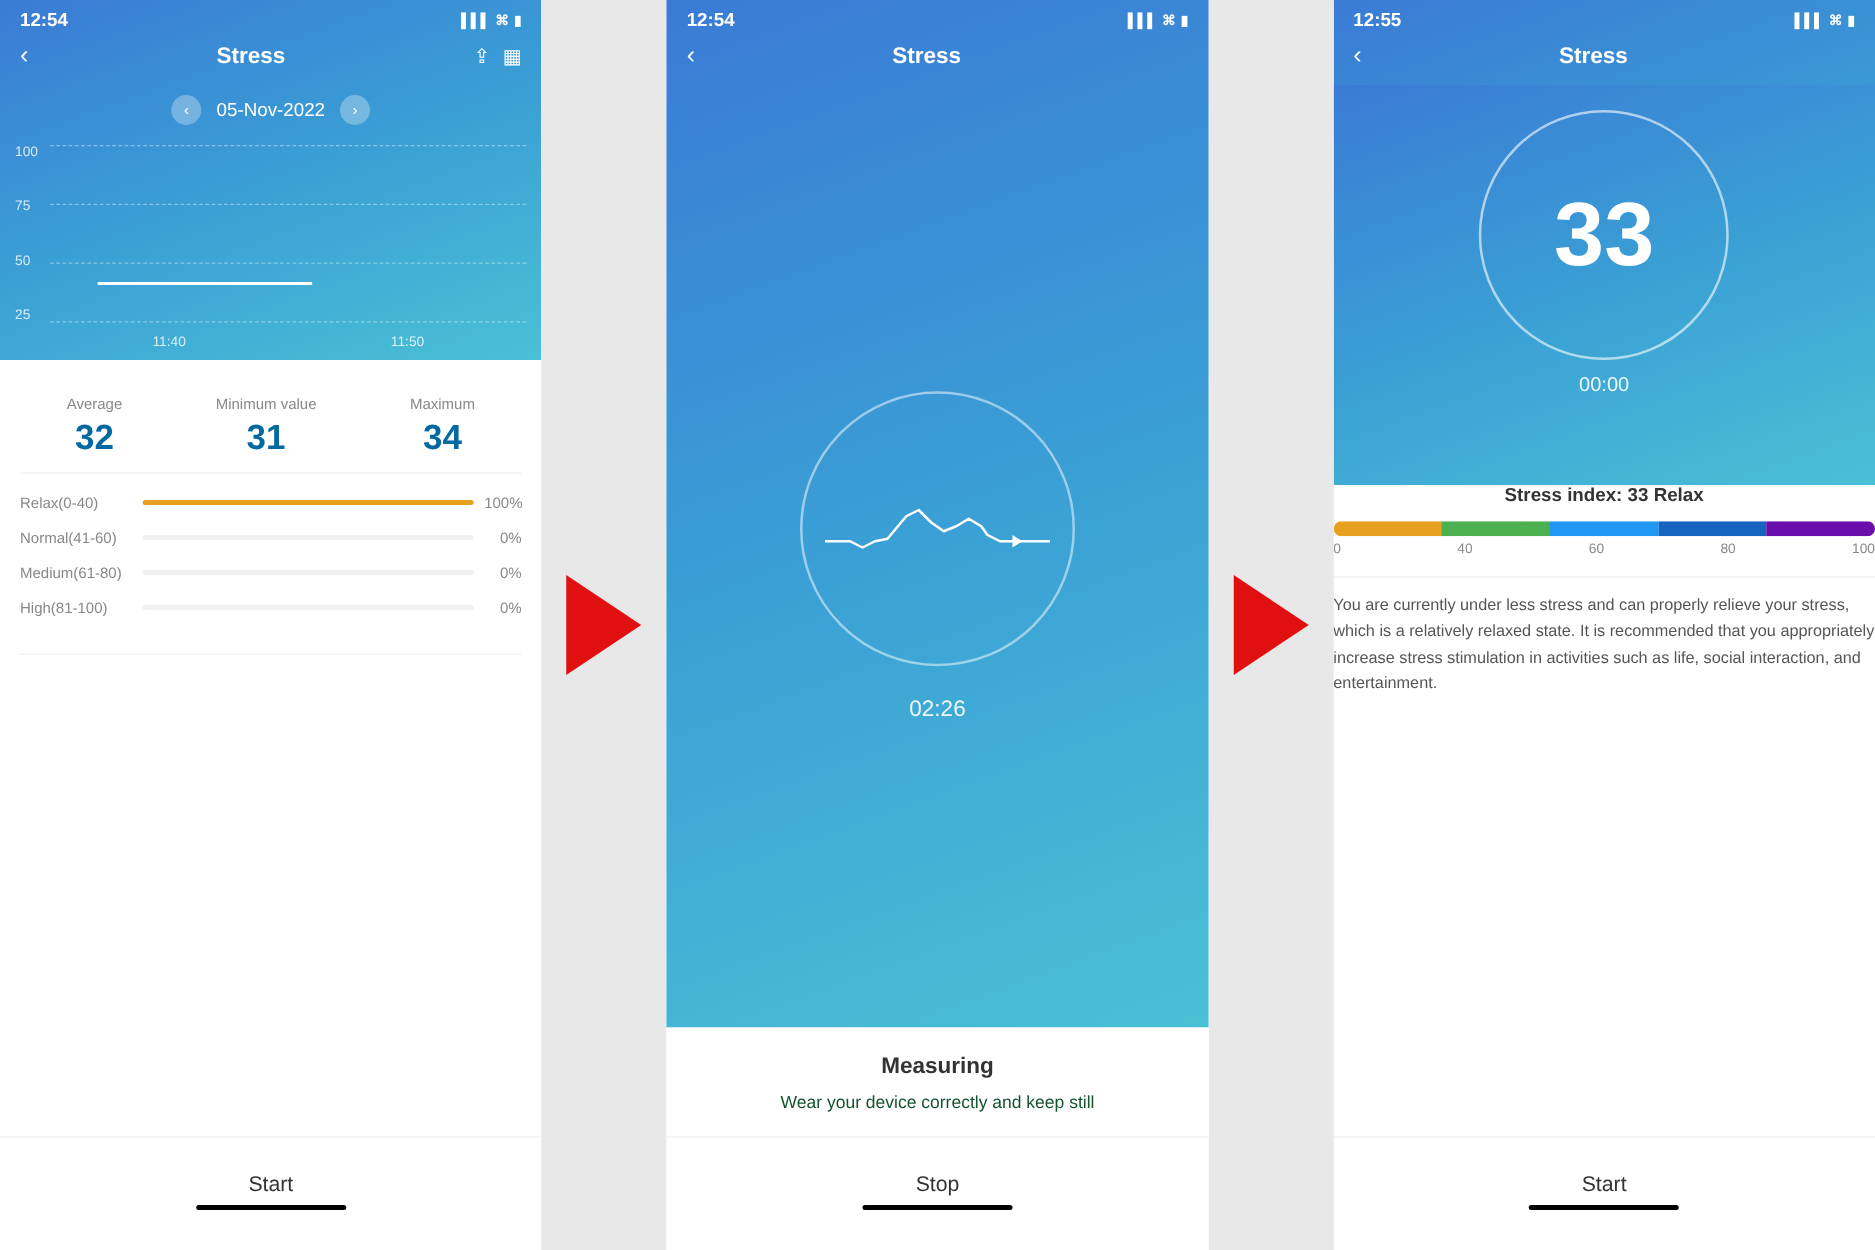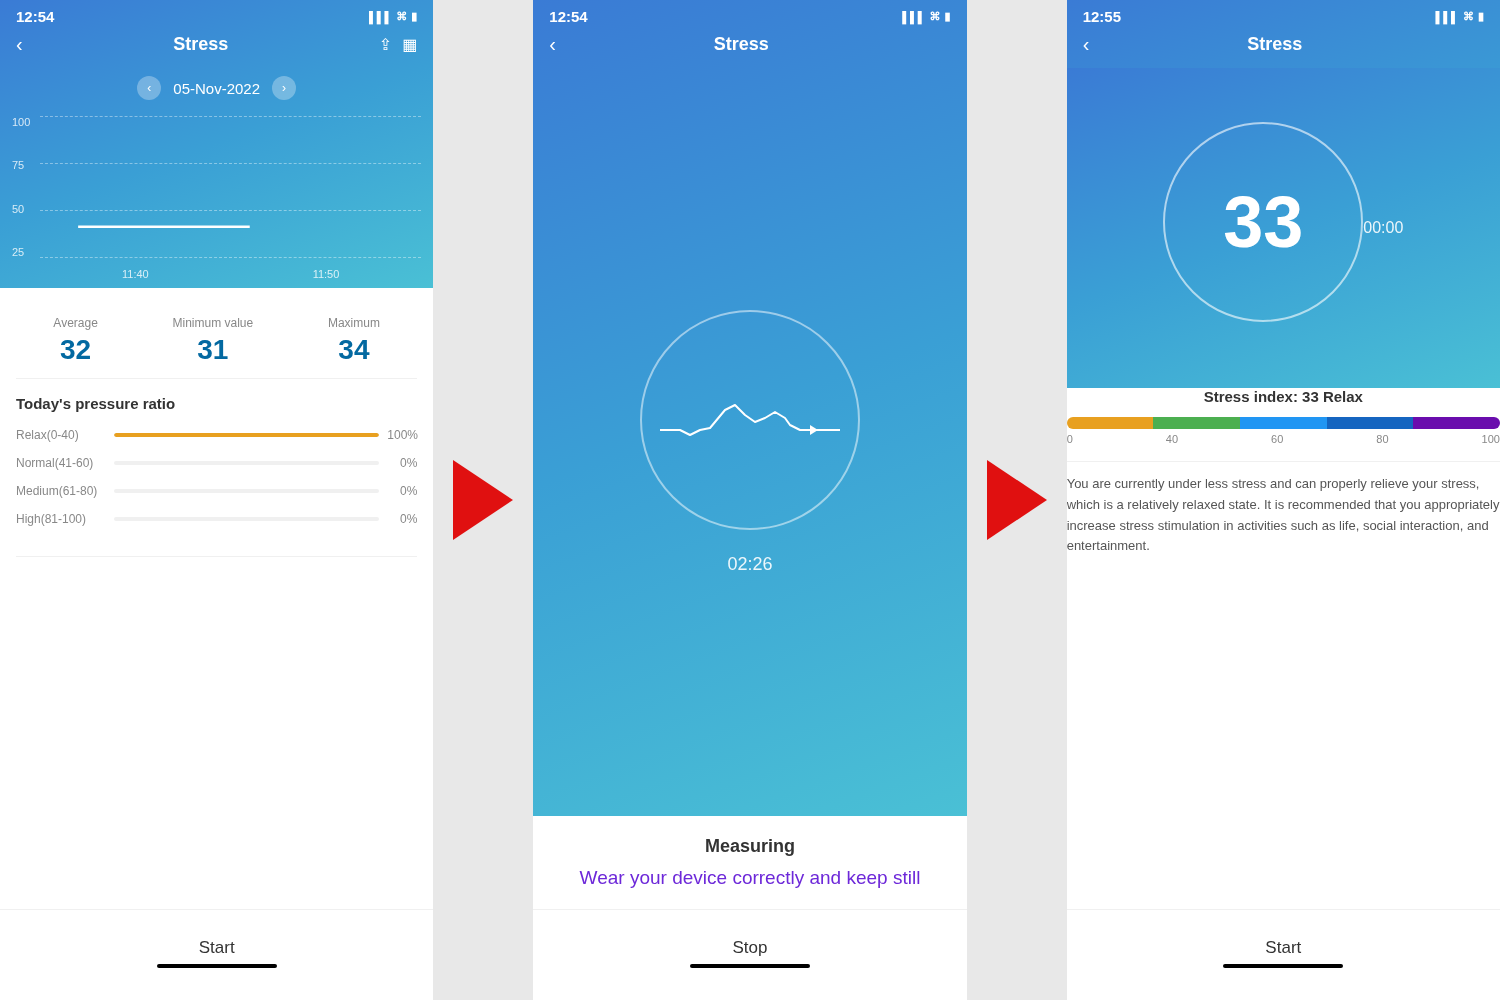"33" .result-blue { flex-direction: row -> column; justify-content: center -> none }
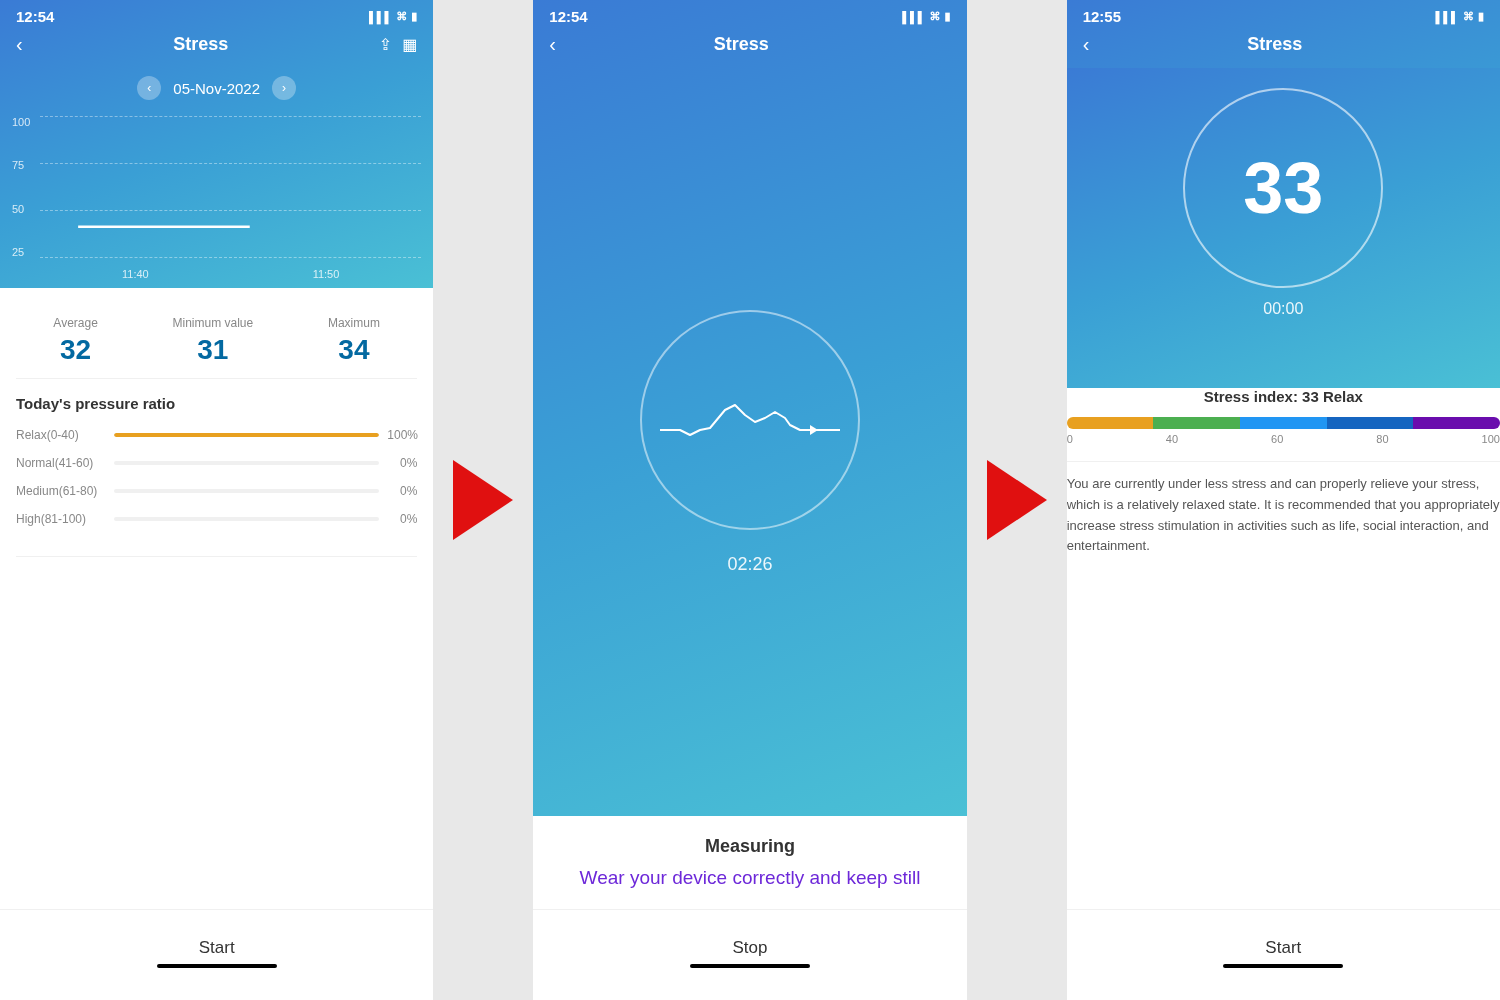"Today's pressure ratio" div.pressure-title { html: <div>Today's pressure ratio</div> -> none }
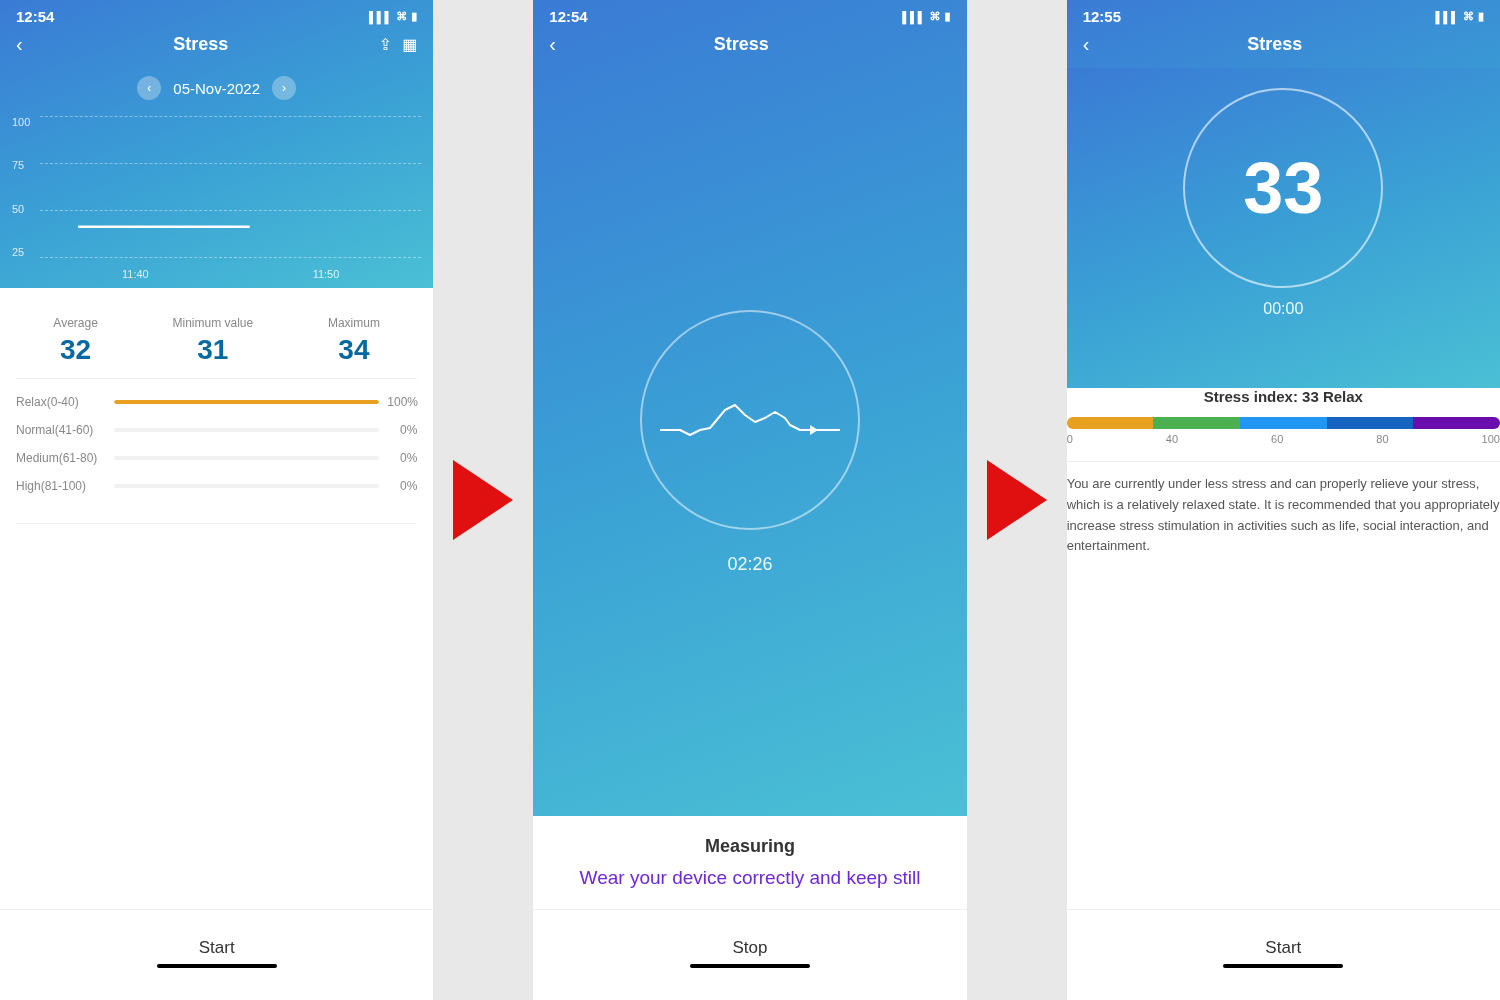"Wear your device correctly and" .measuring-subtitle { color: #6d28d9 -> #14532d; font-size: 19px -> 14px }
